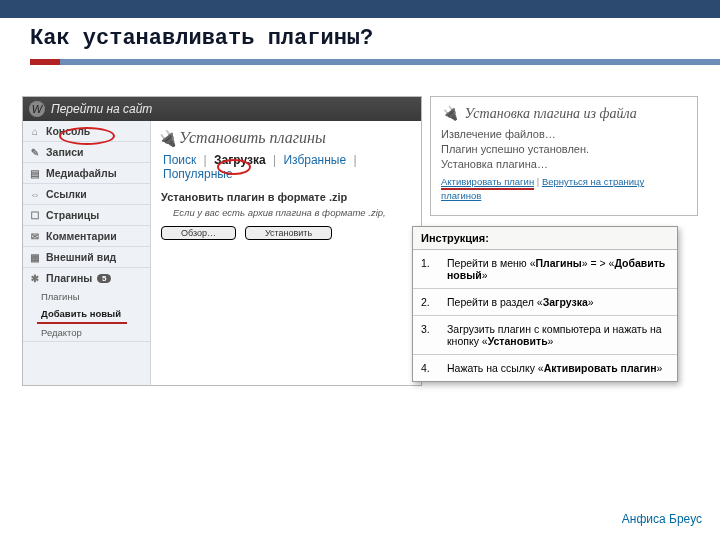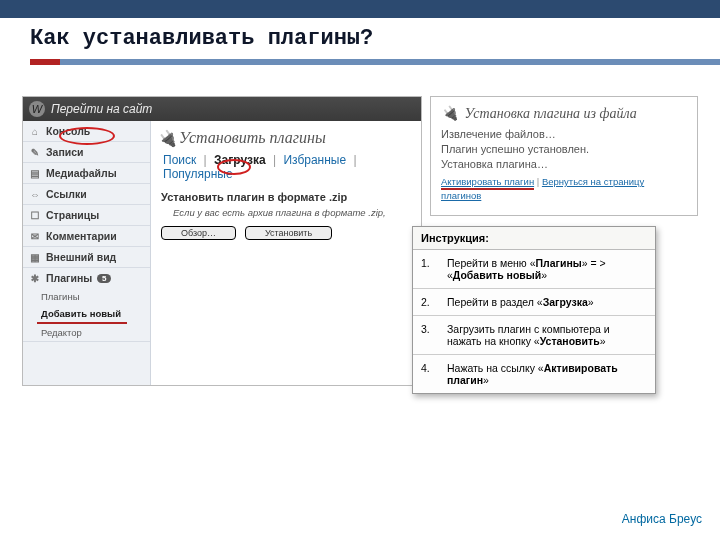"Инструкция:" .instr { width: 244px -> 266px }
